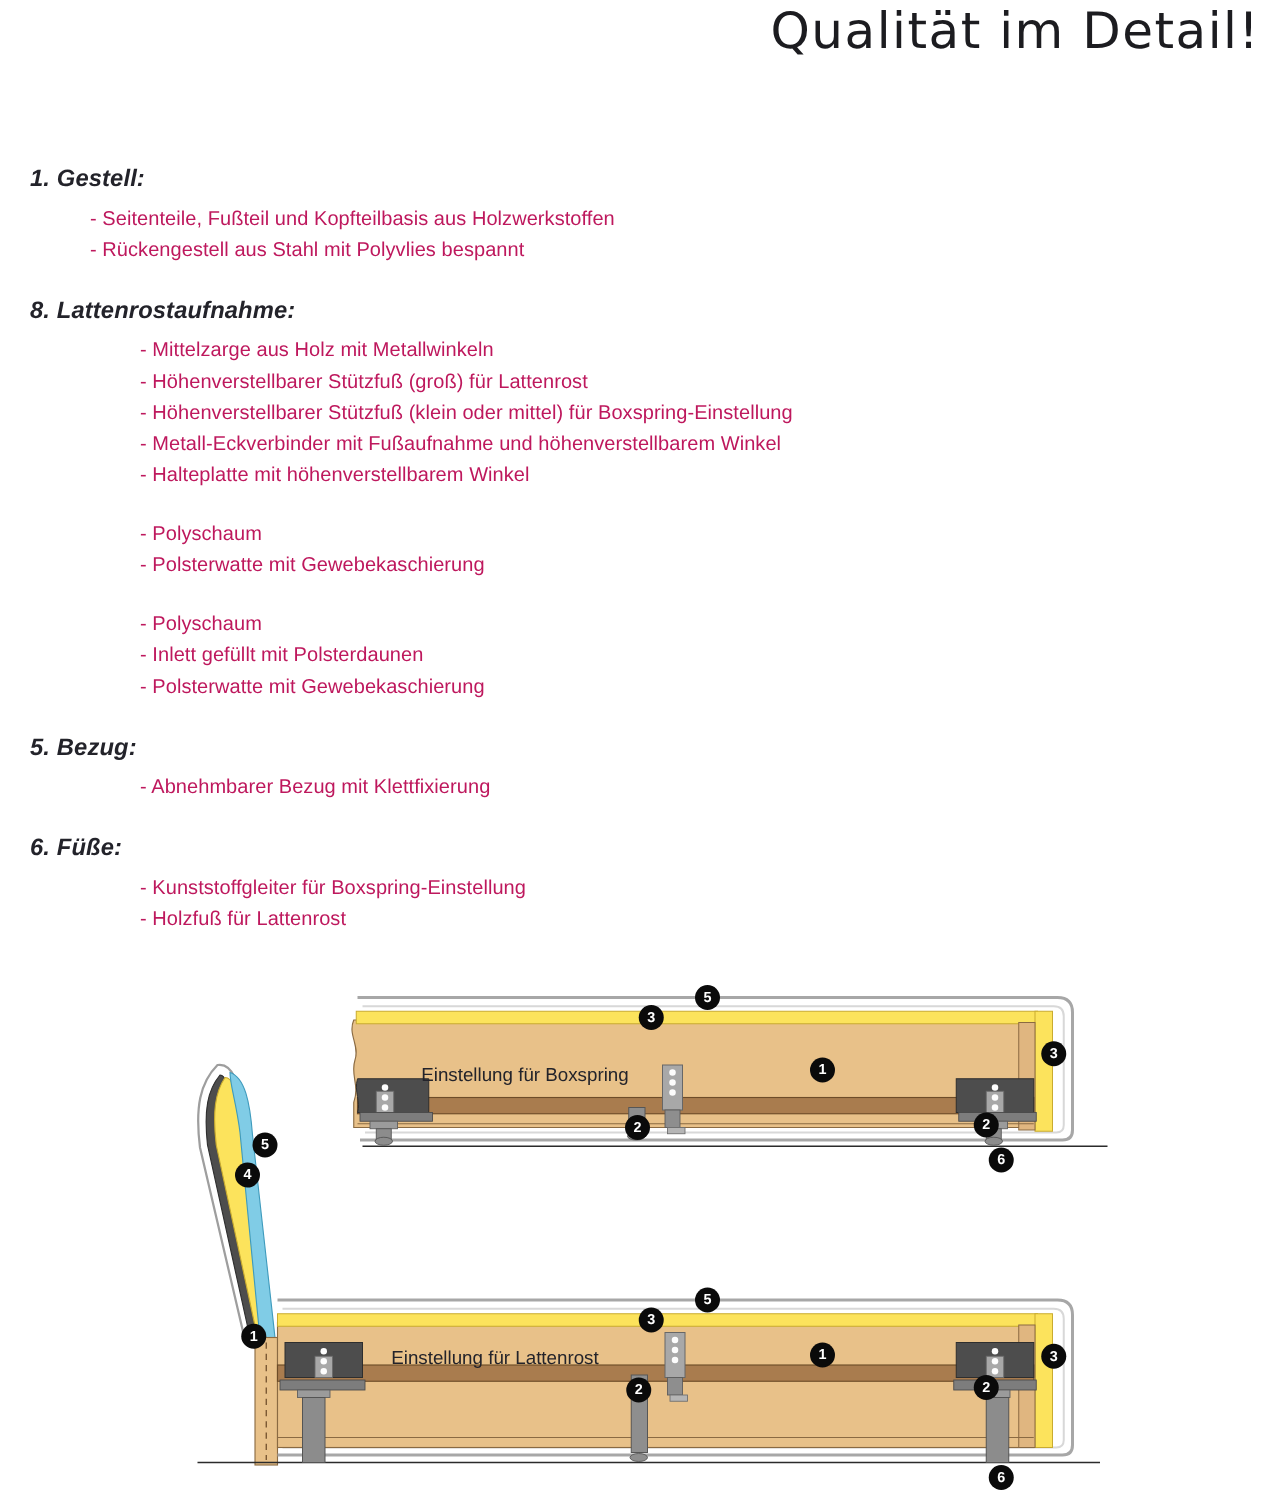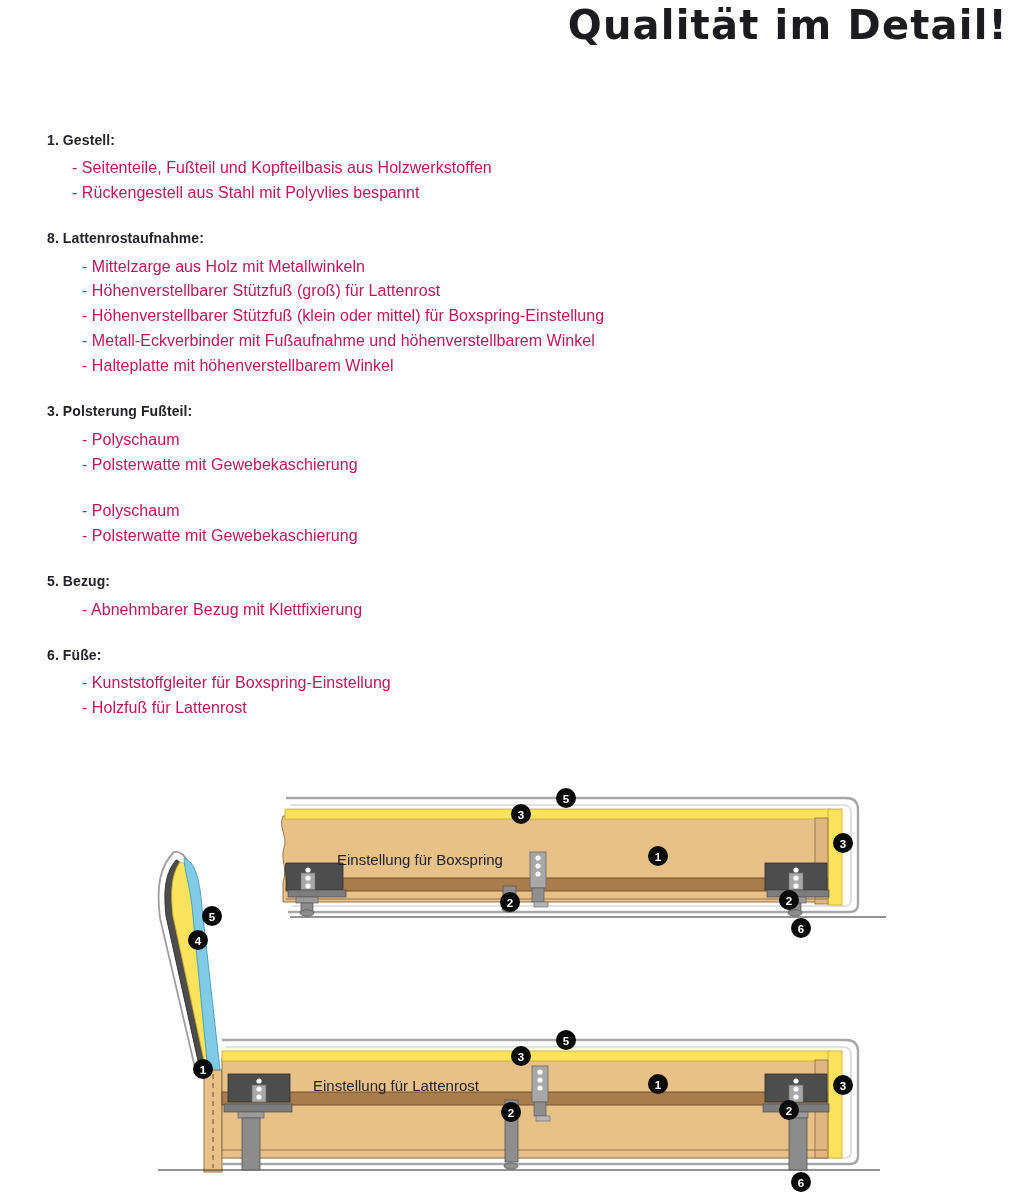"Qualität im Detail!" .page-title { font-weight: 700 -> 400 }
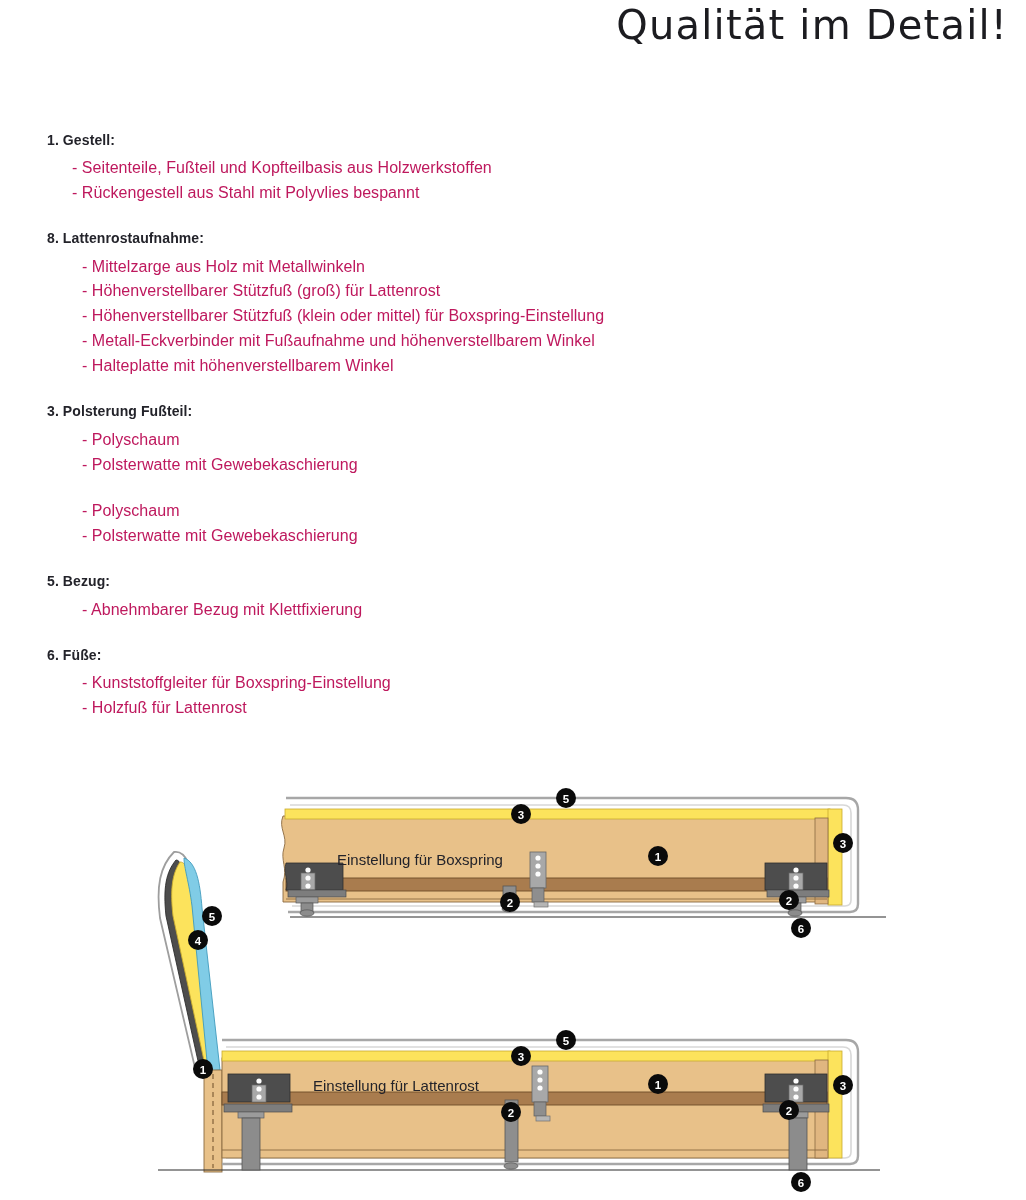"1. Gestell:" .spec-heading { font-size: 14px -> 19px; font-style: none -> italic; margin-left: 47px -> 24px }
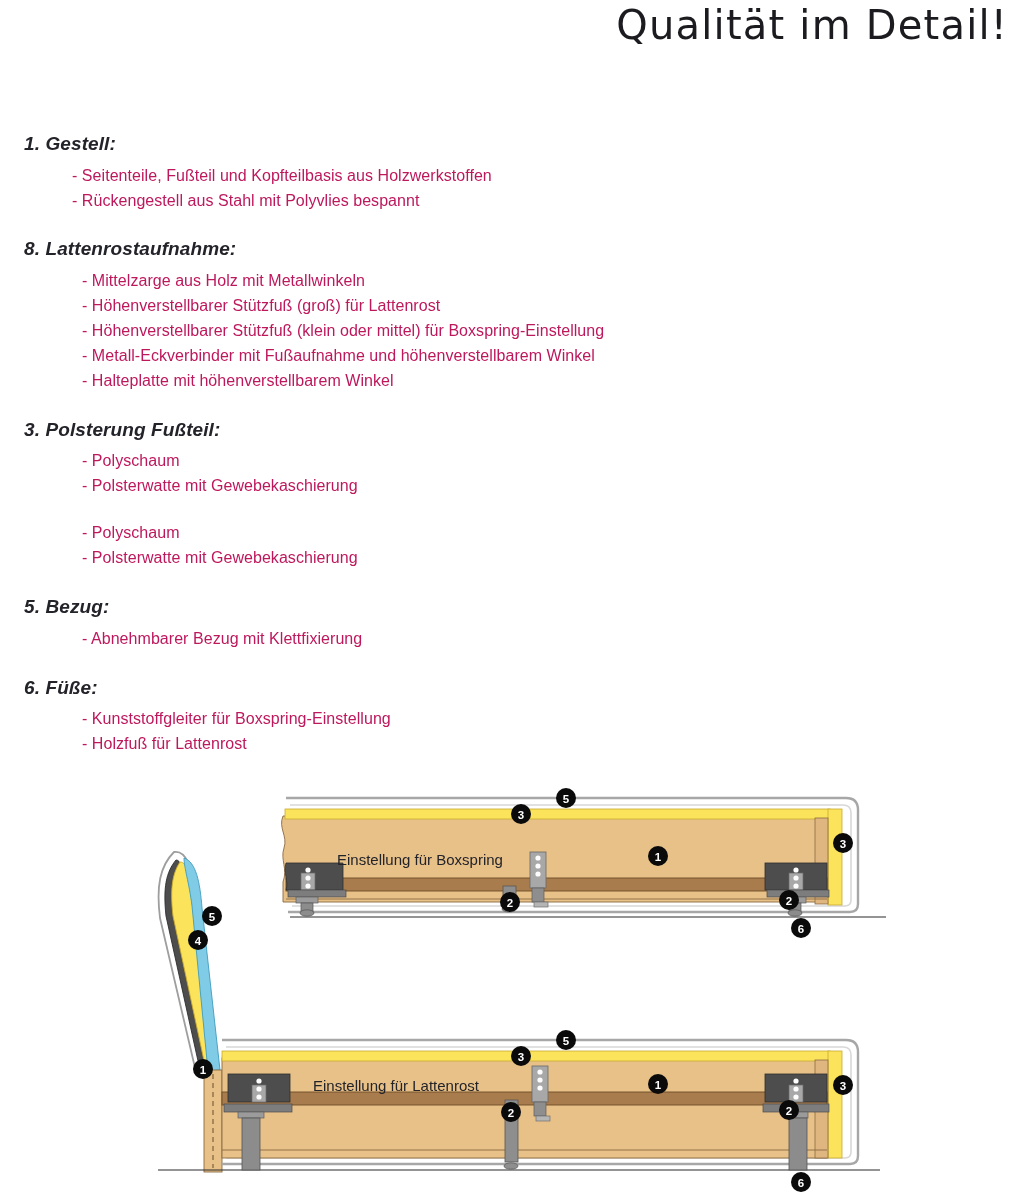"- Mittelzarge aus Holz mit" .indent-far .spec-item { margin-left: 82px -> 112px }
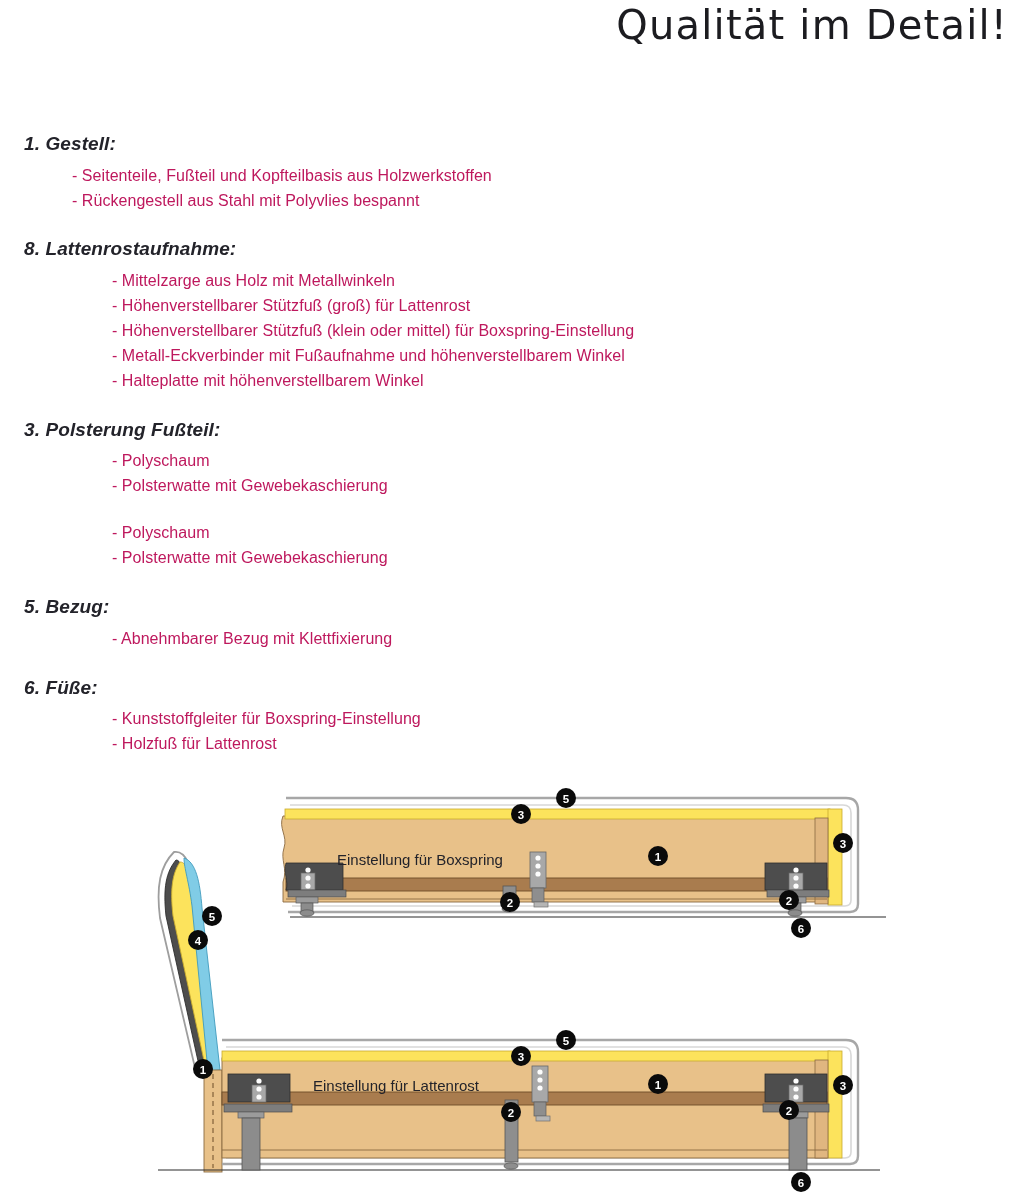"3. Polsterung Fußteil:" div.spec-heading { html: <div>3. Polsterung Fußteil:</div> -> none }
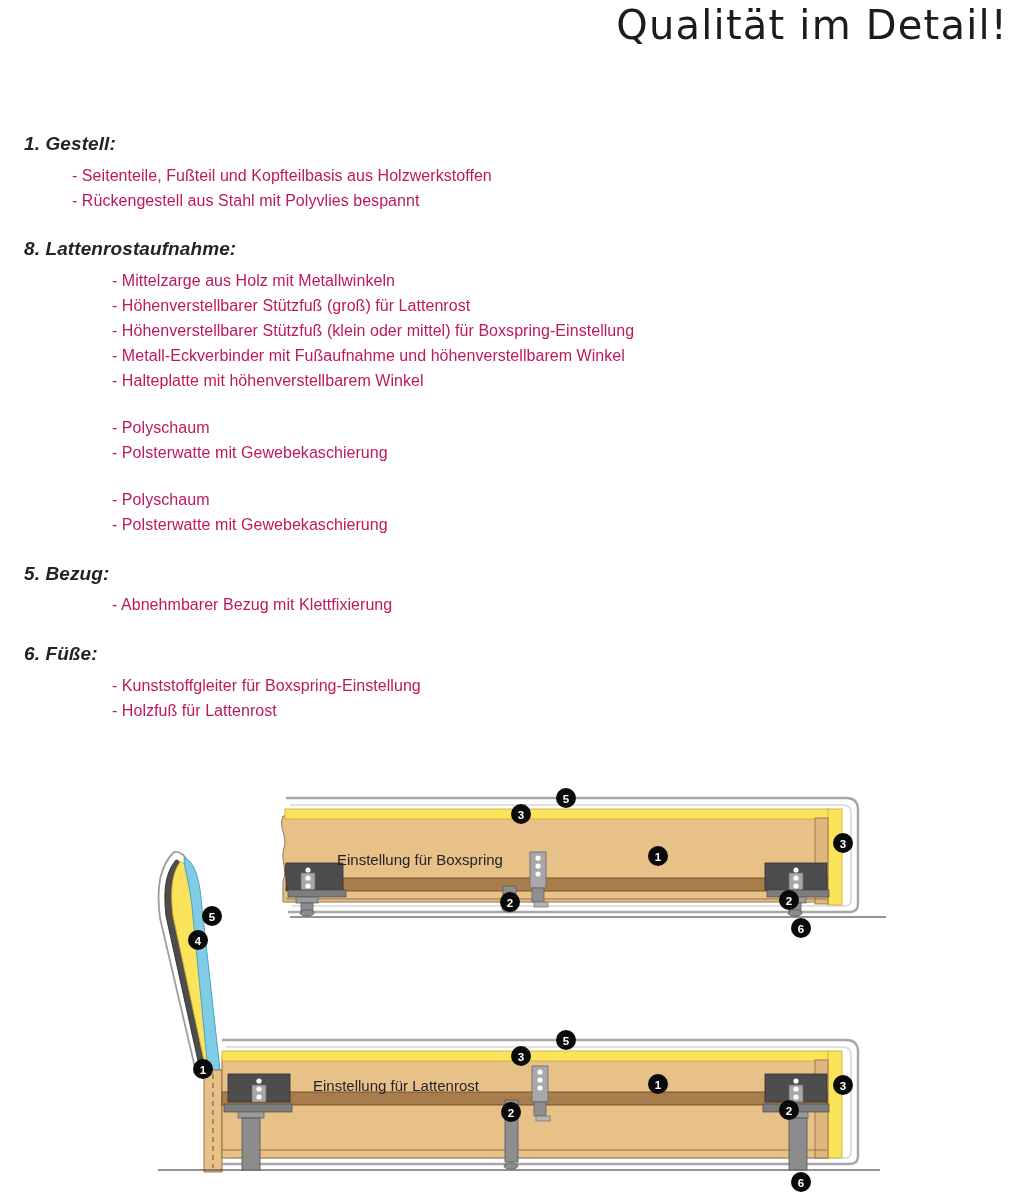"- Inlett gefüllt mit Polsterdaunen" div.spec-item { html: none -> <div>- Inlett gefüllt mit Polsterdaunen</div> }
